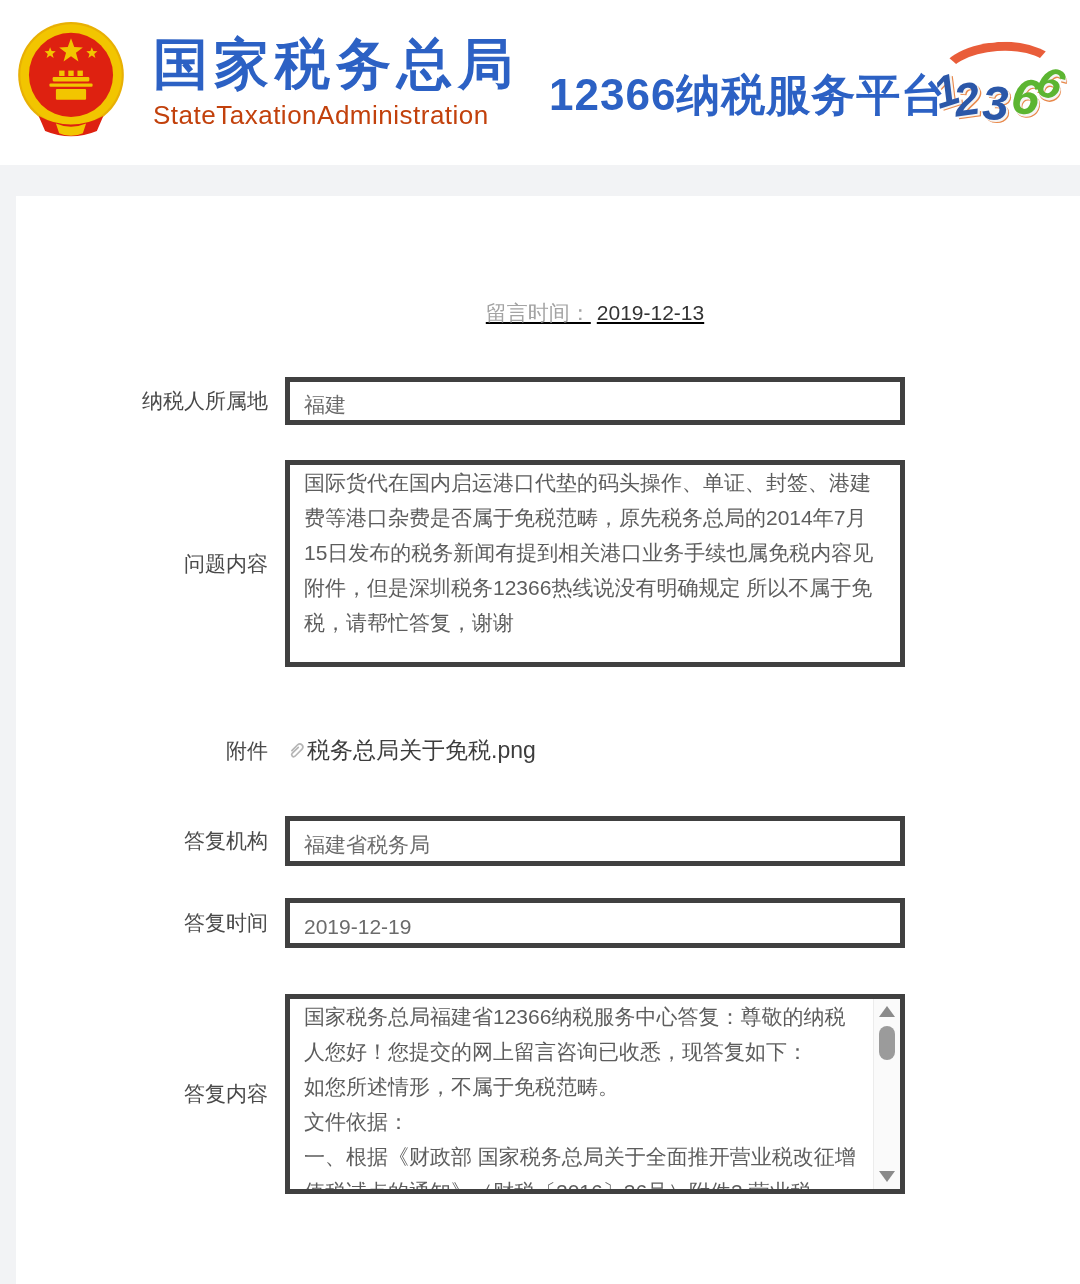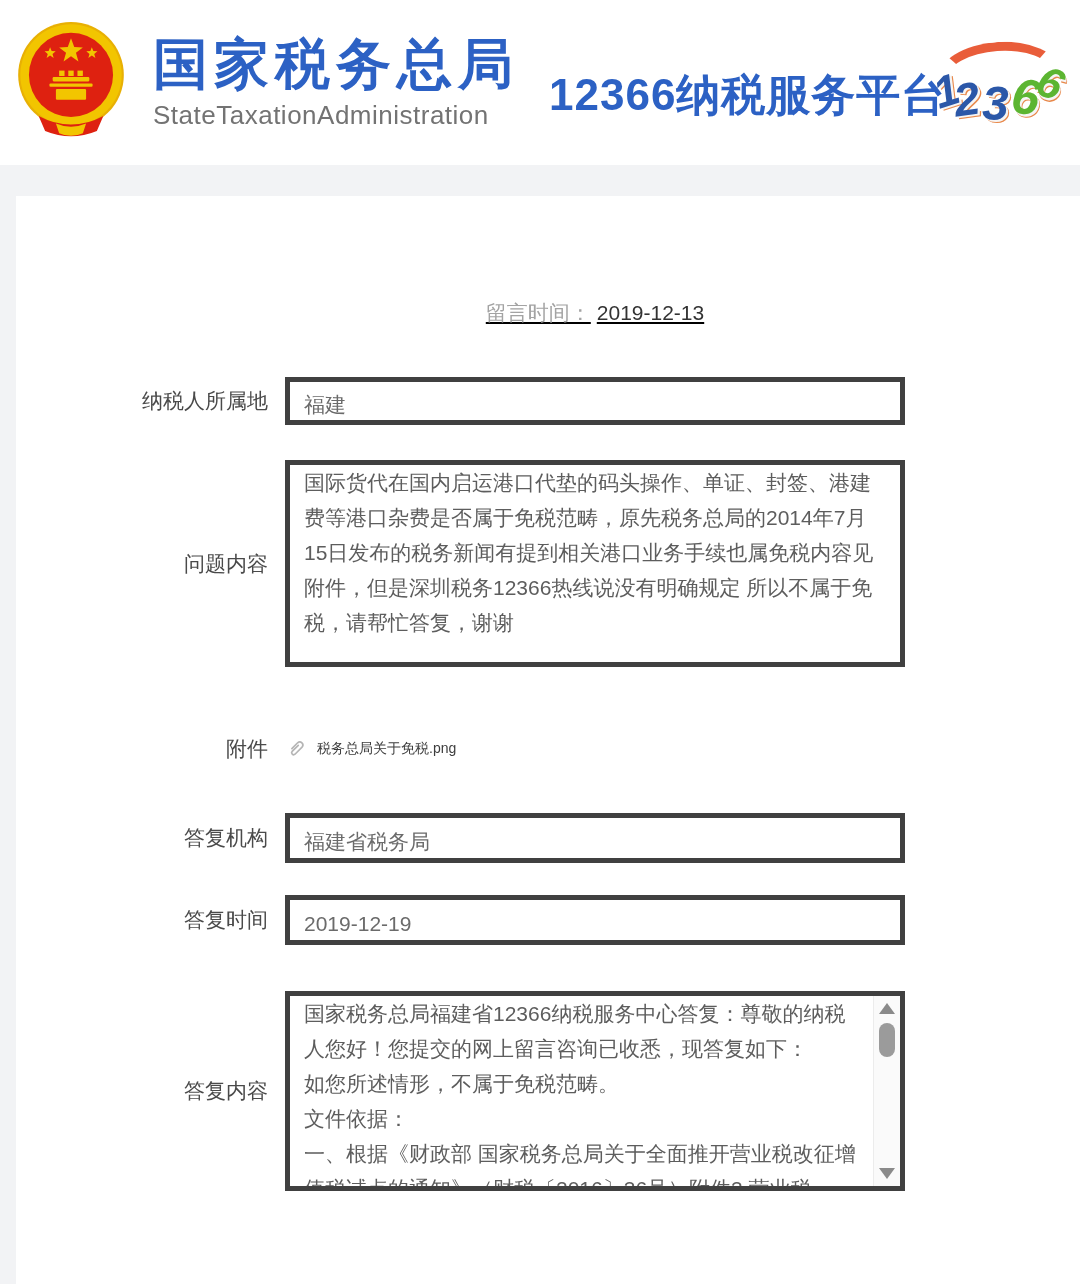"StateTaxationAdministration" .org-en { color: #737373 -> #c2410c }
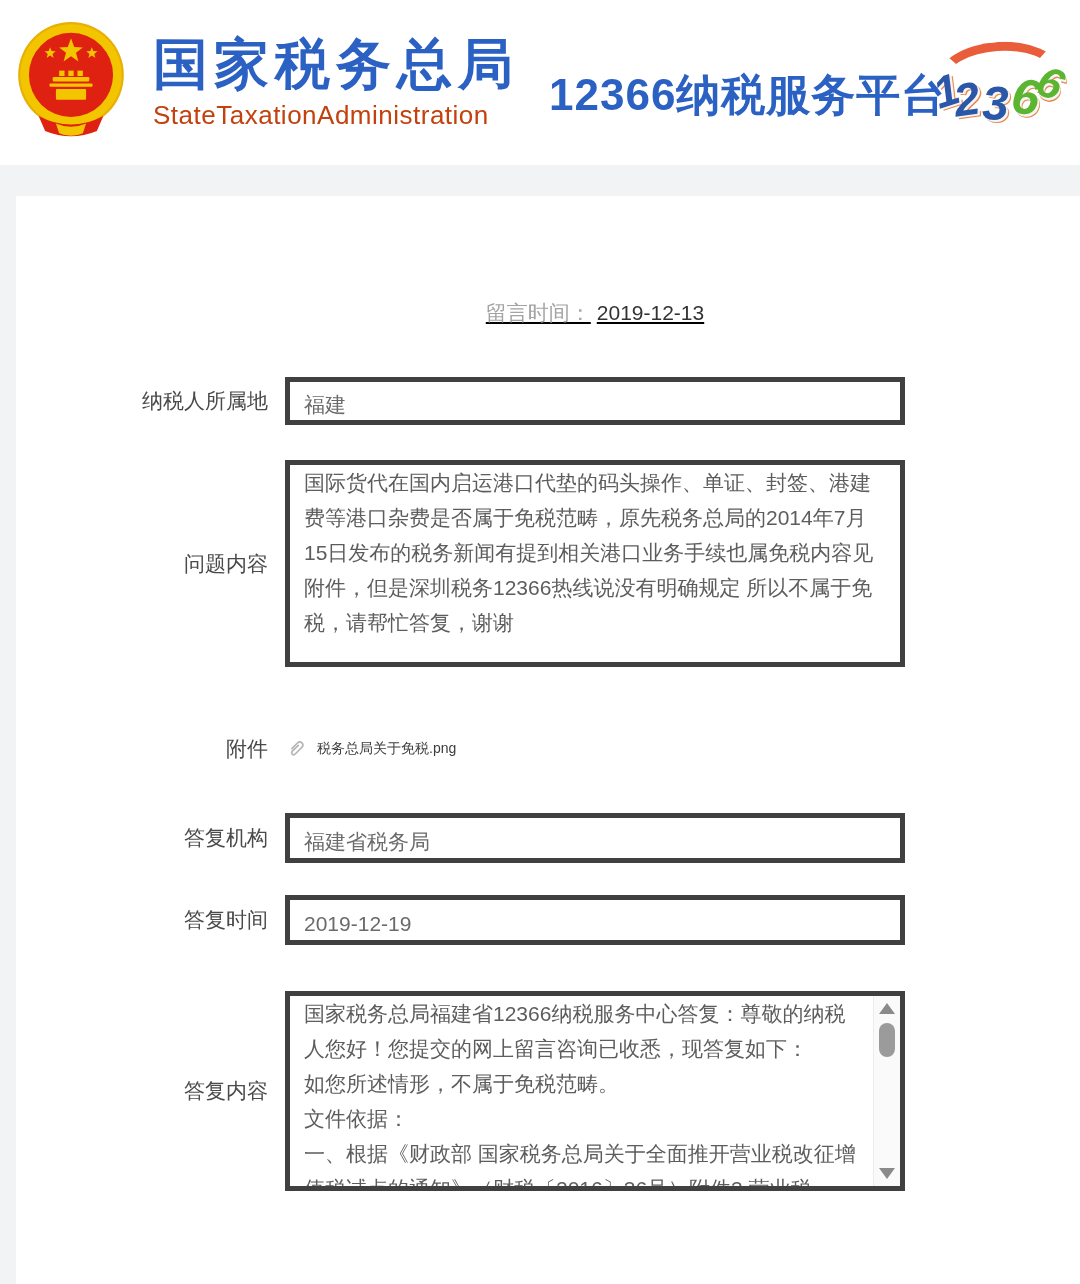"税务总局关于免税.png" .attach-name { font-size: 14px -> 23px; margin-left: 10px -> 0 }
